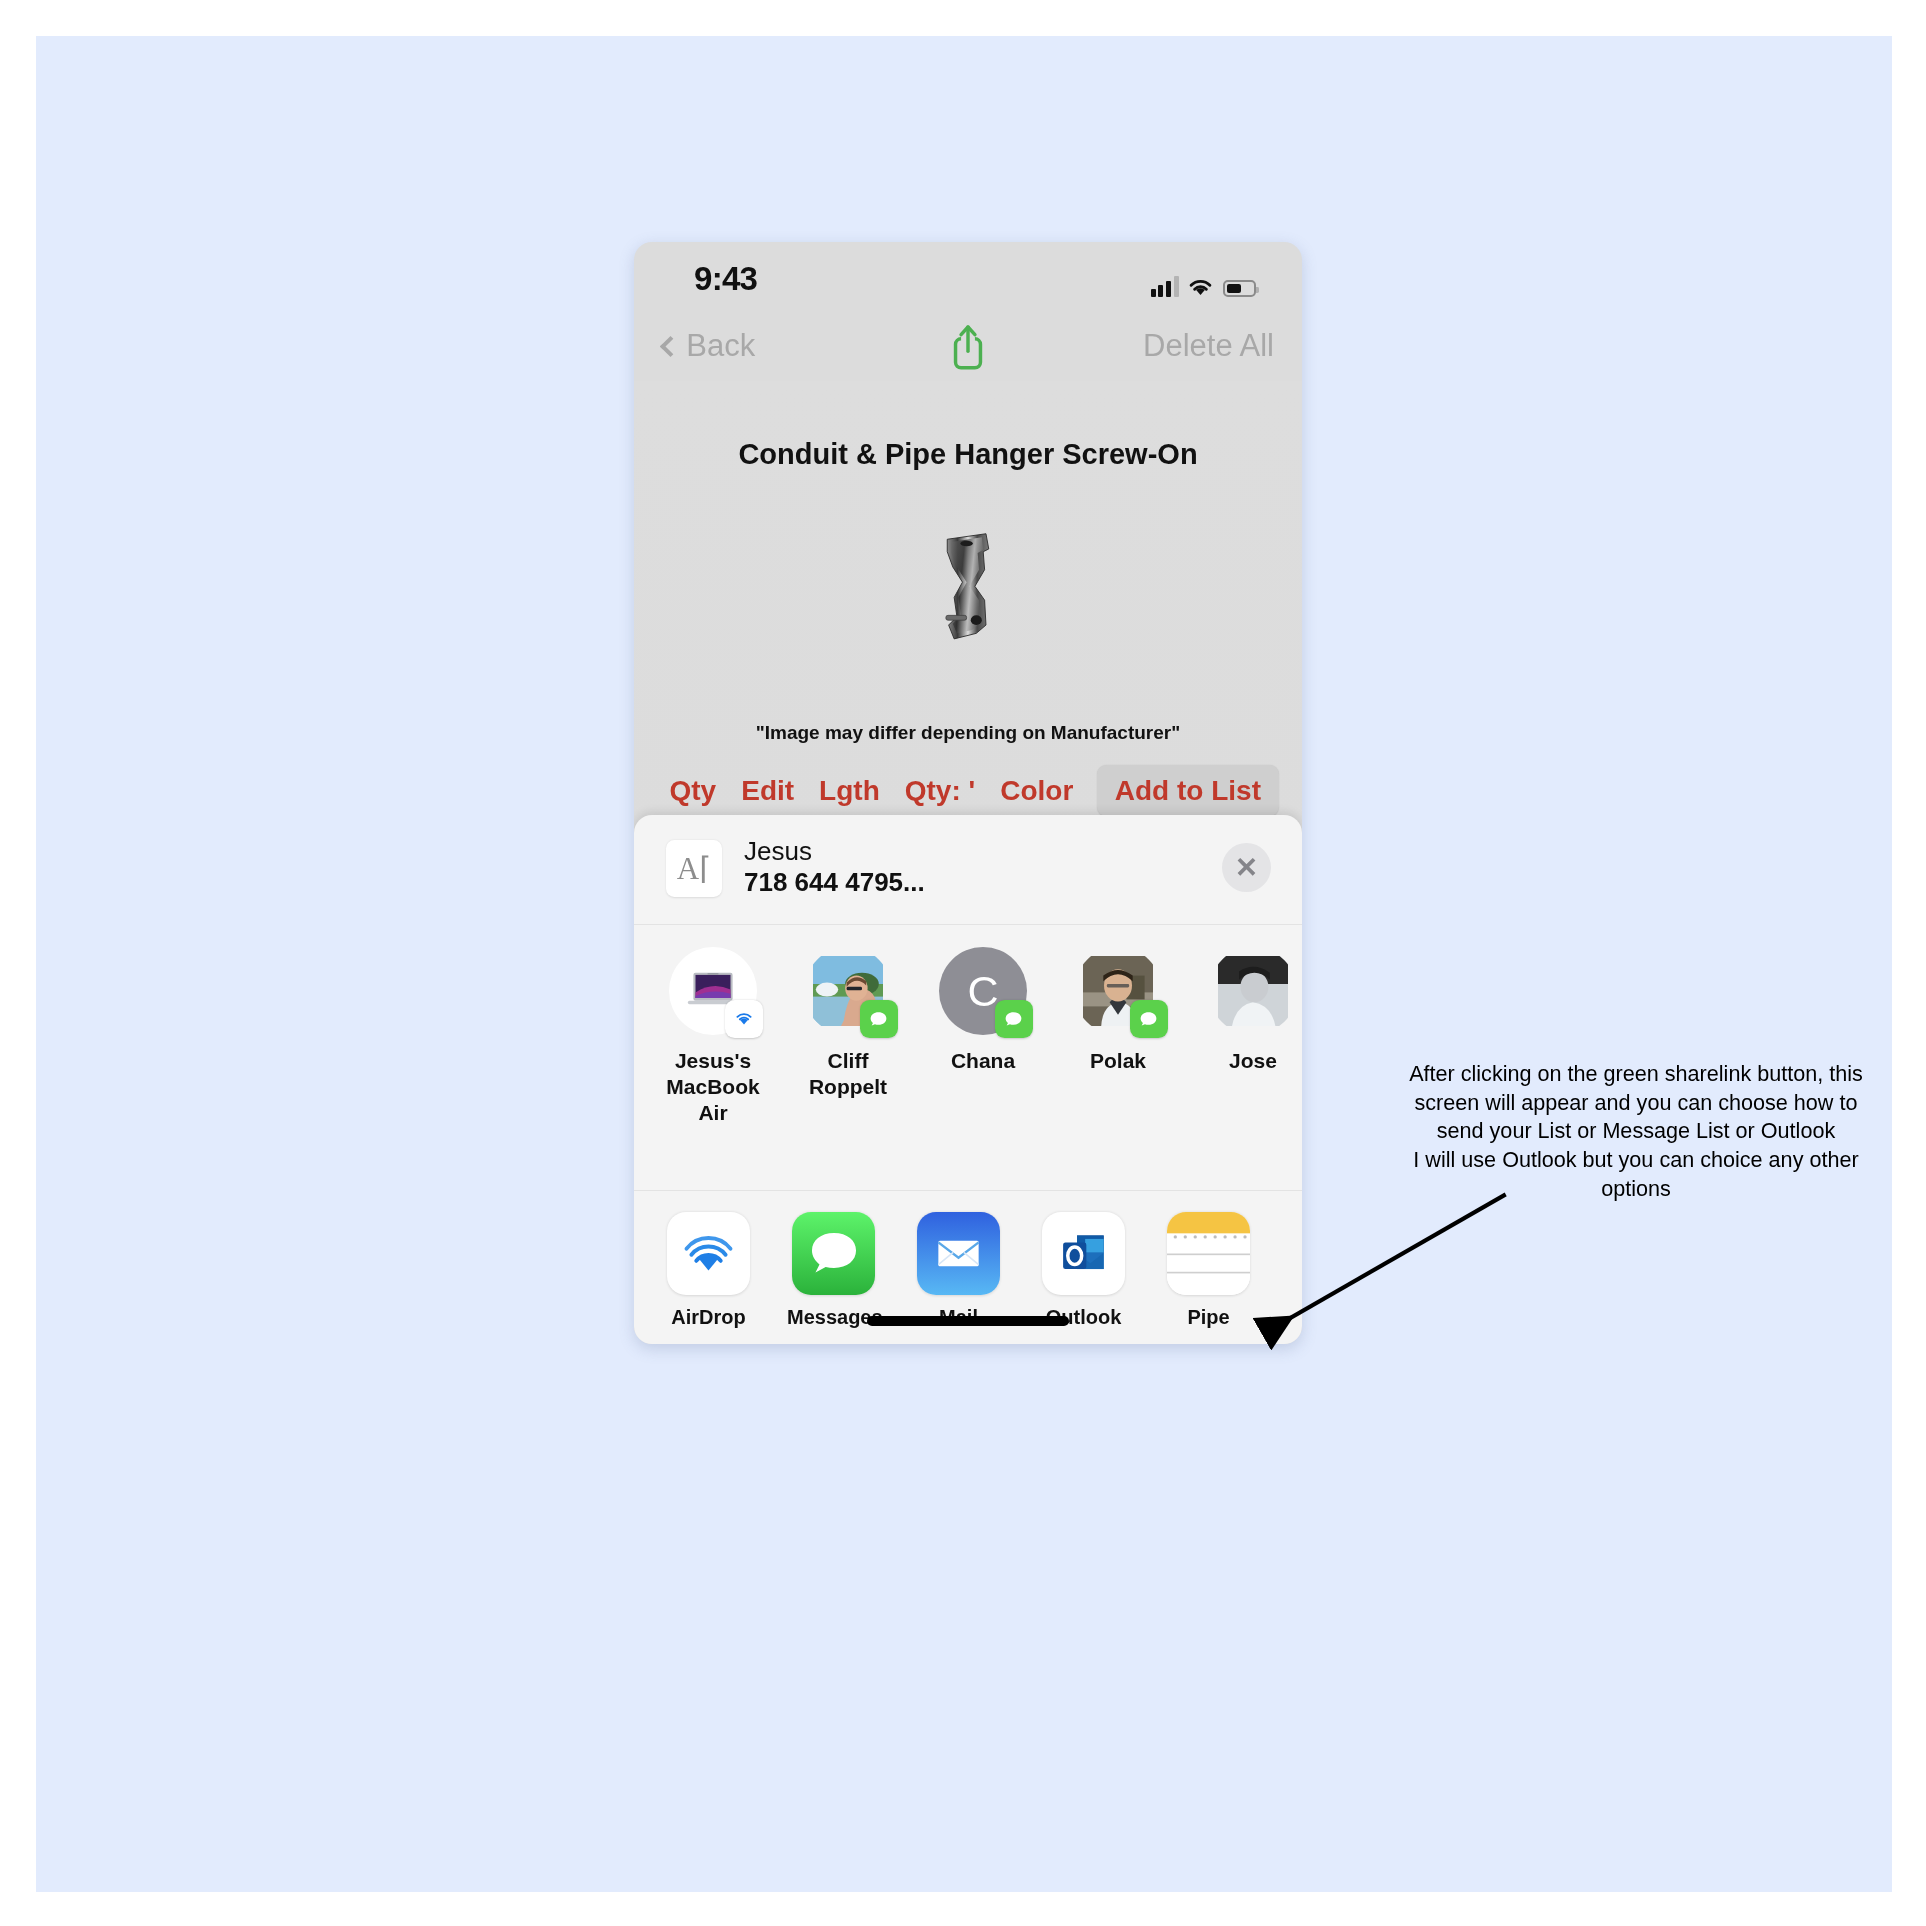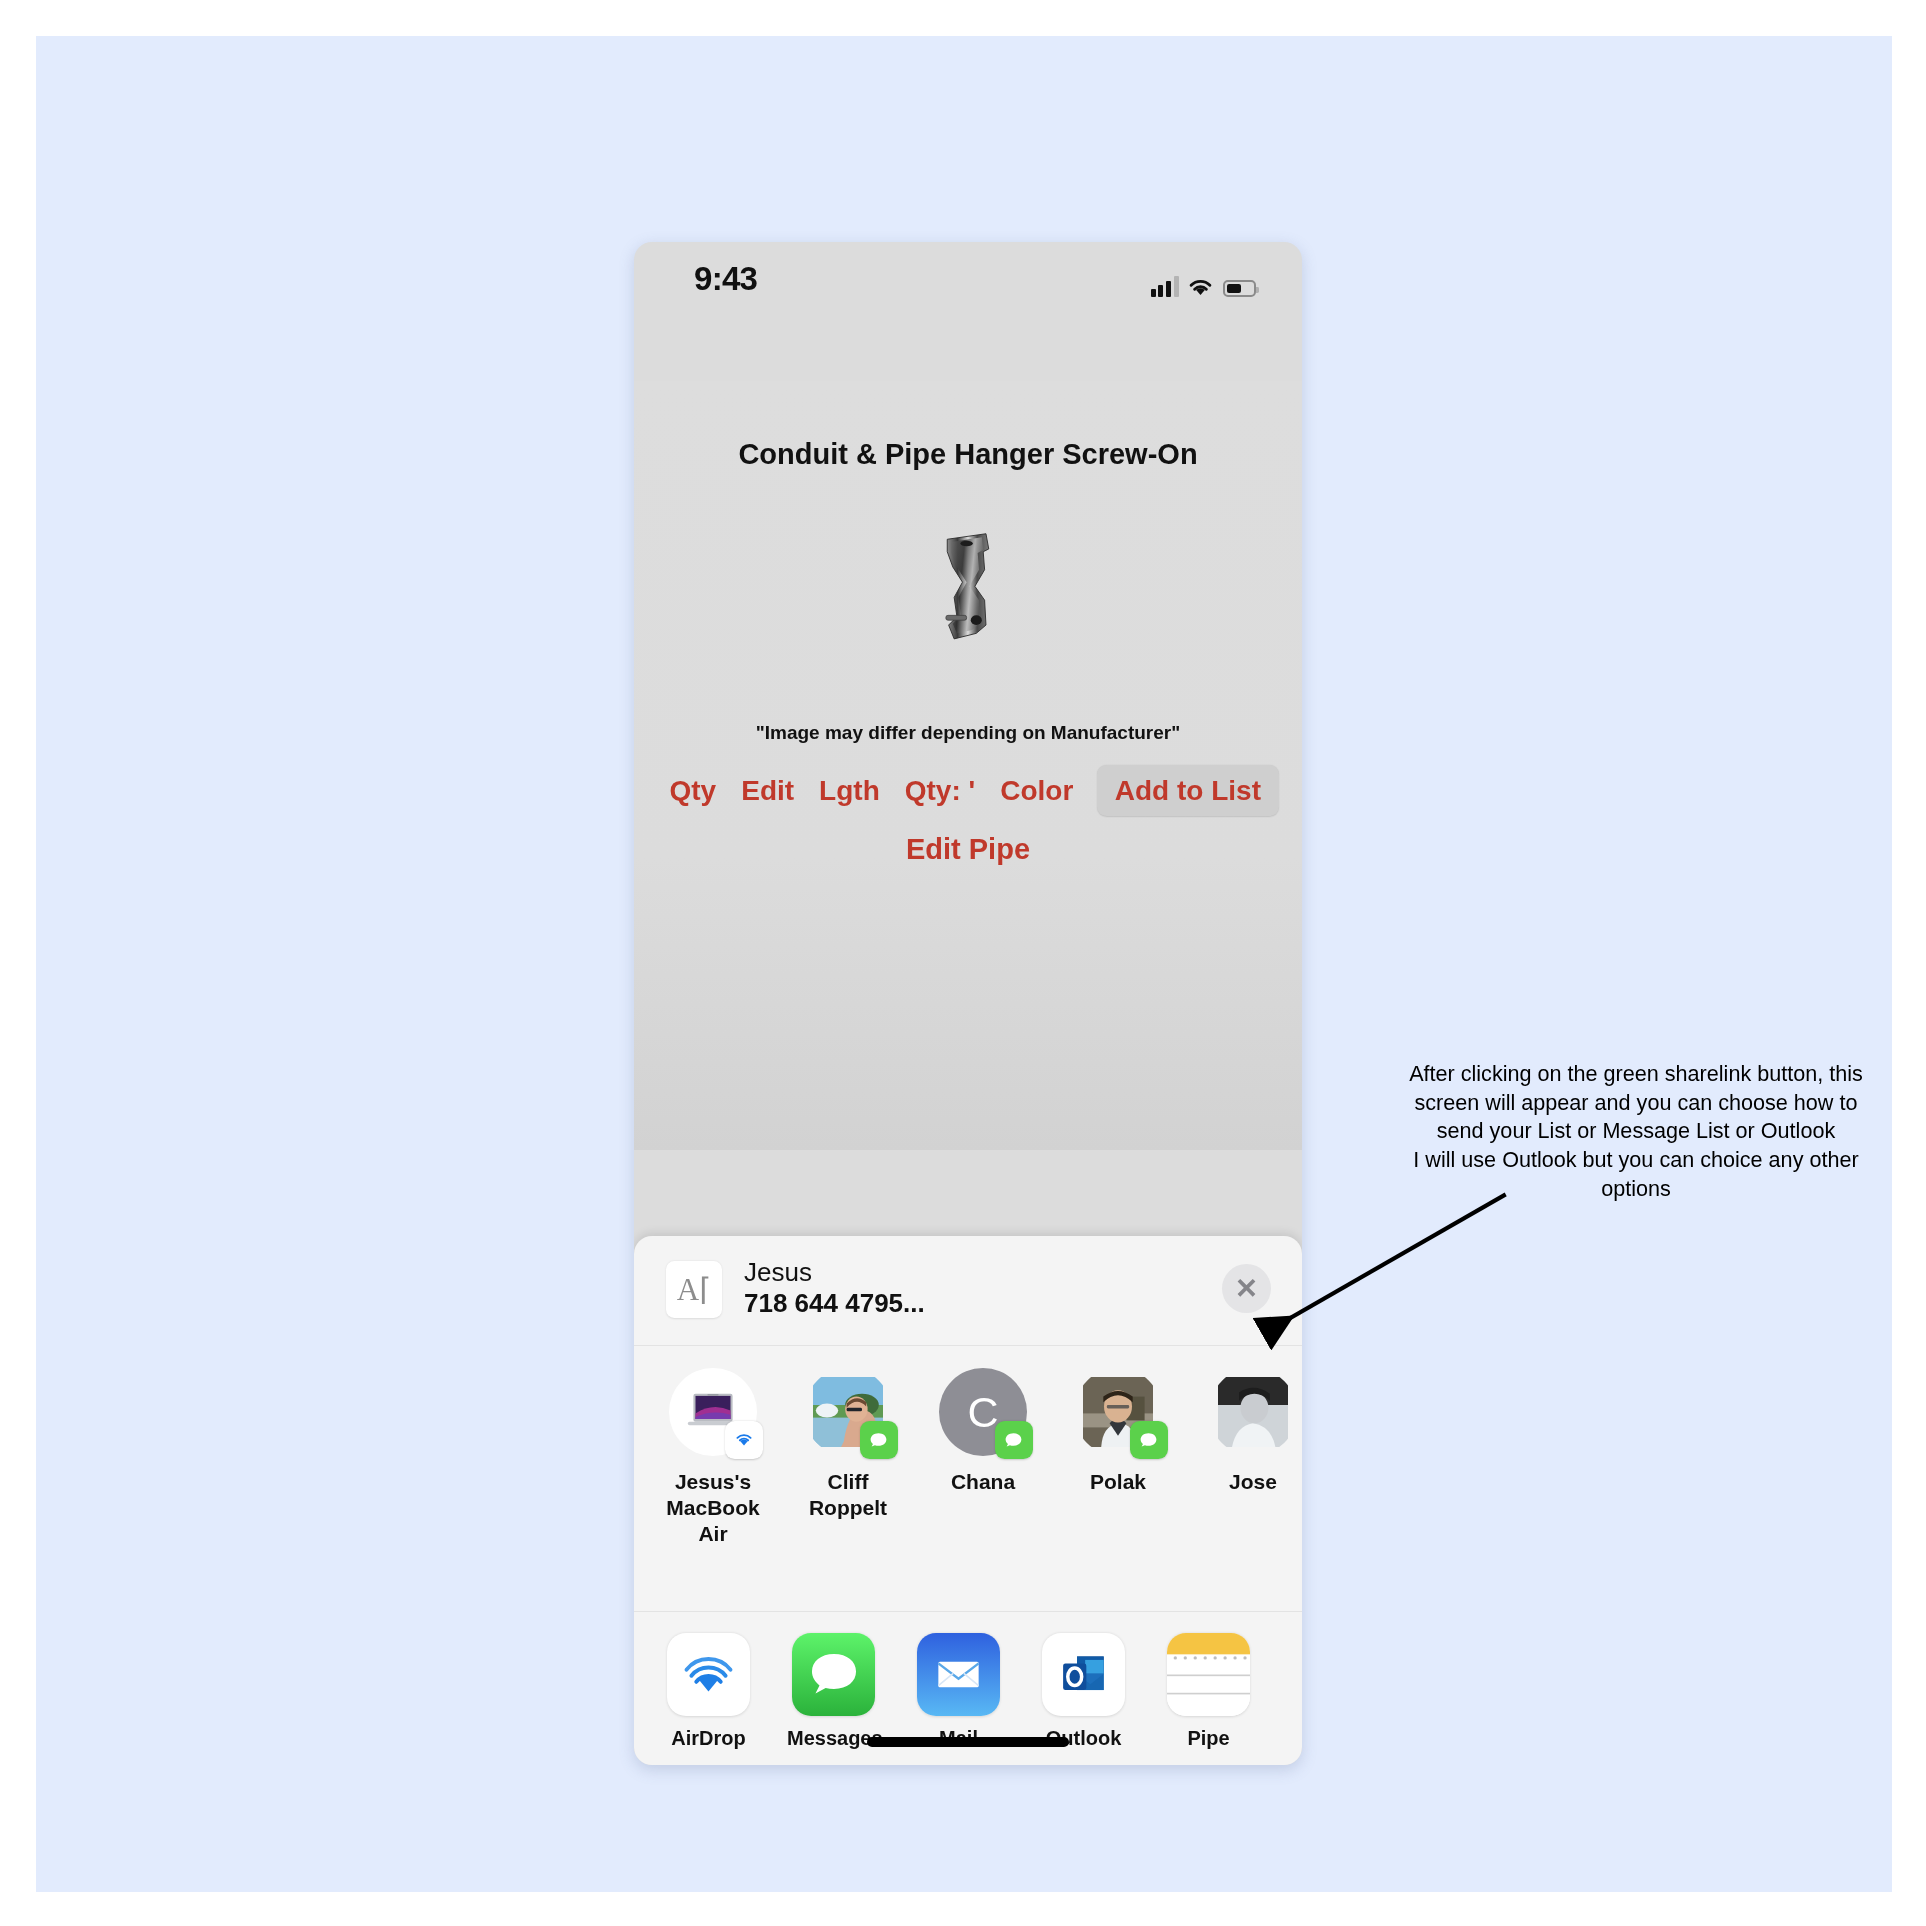"9:43" .phone { height: 1523px -> 1102px }
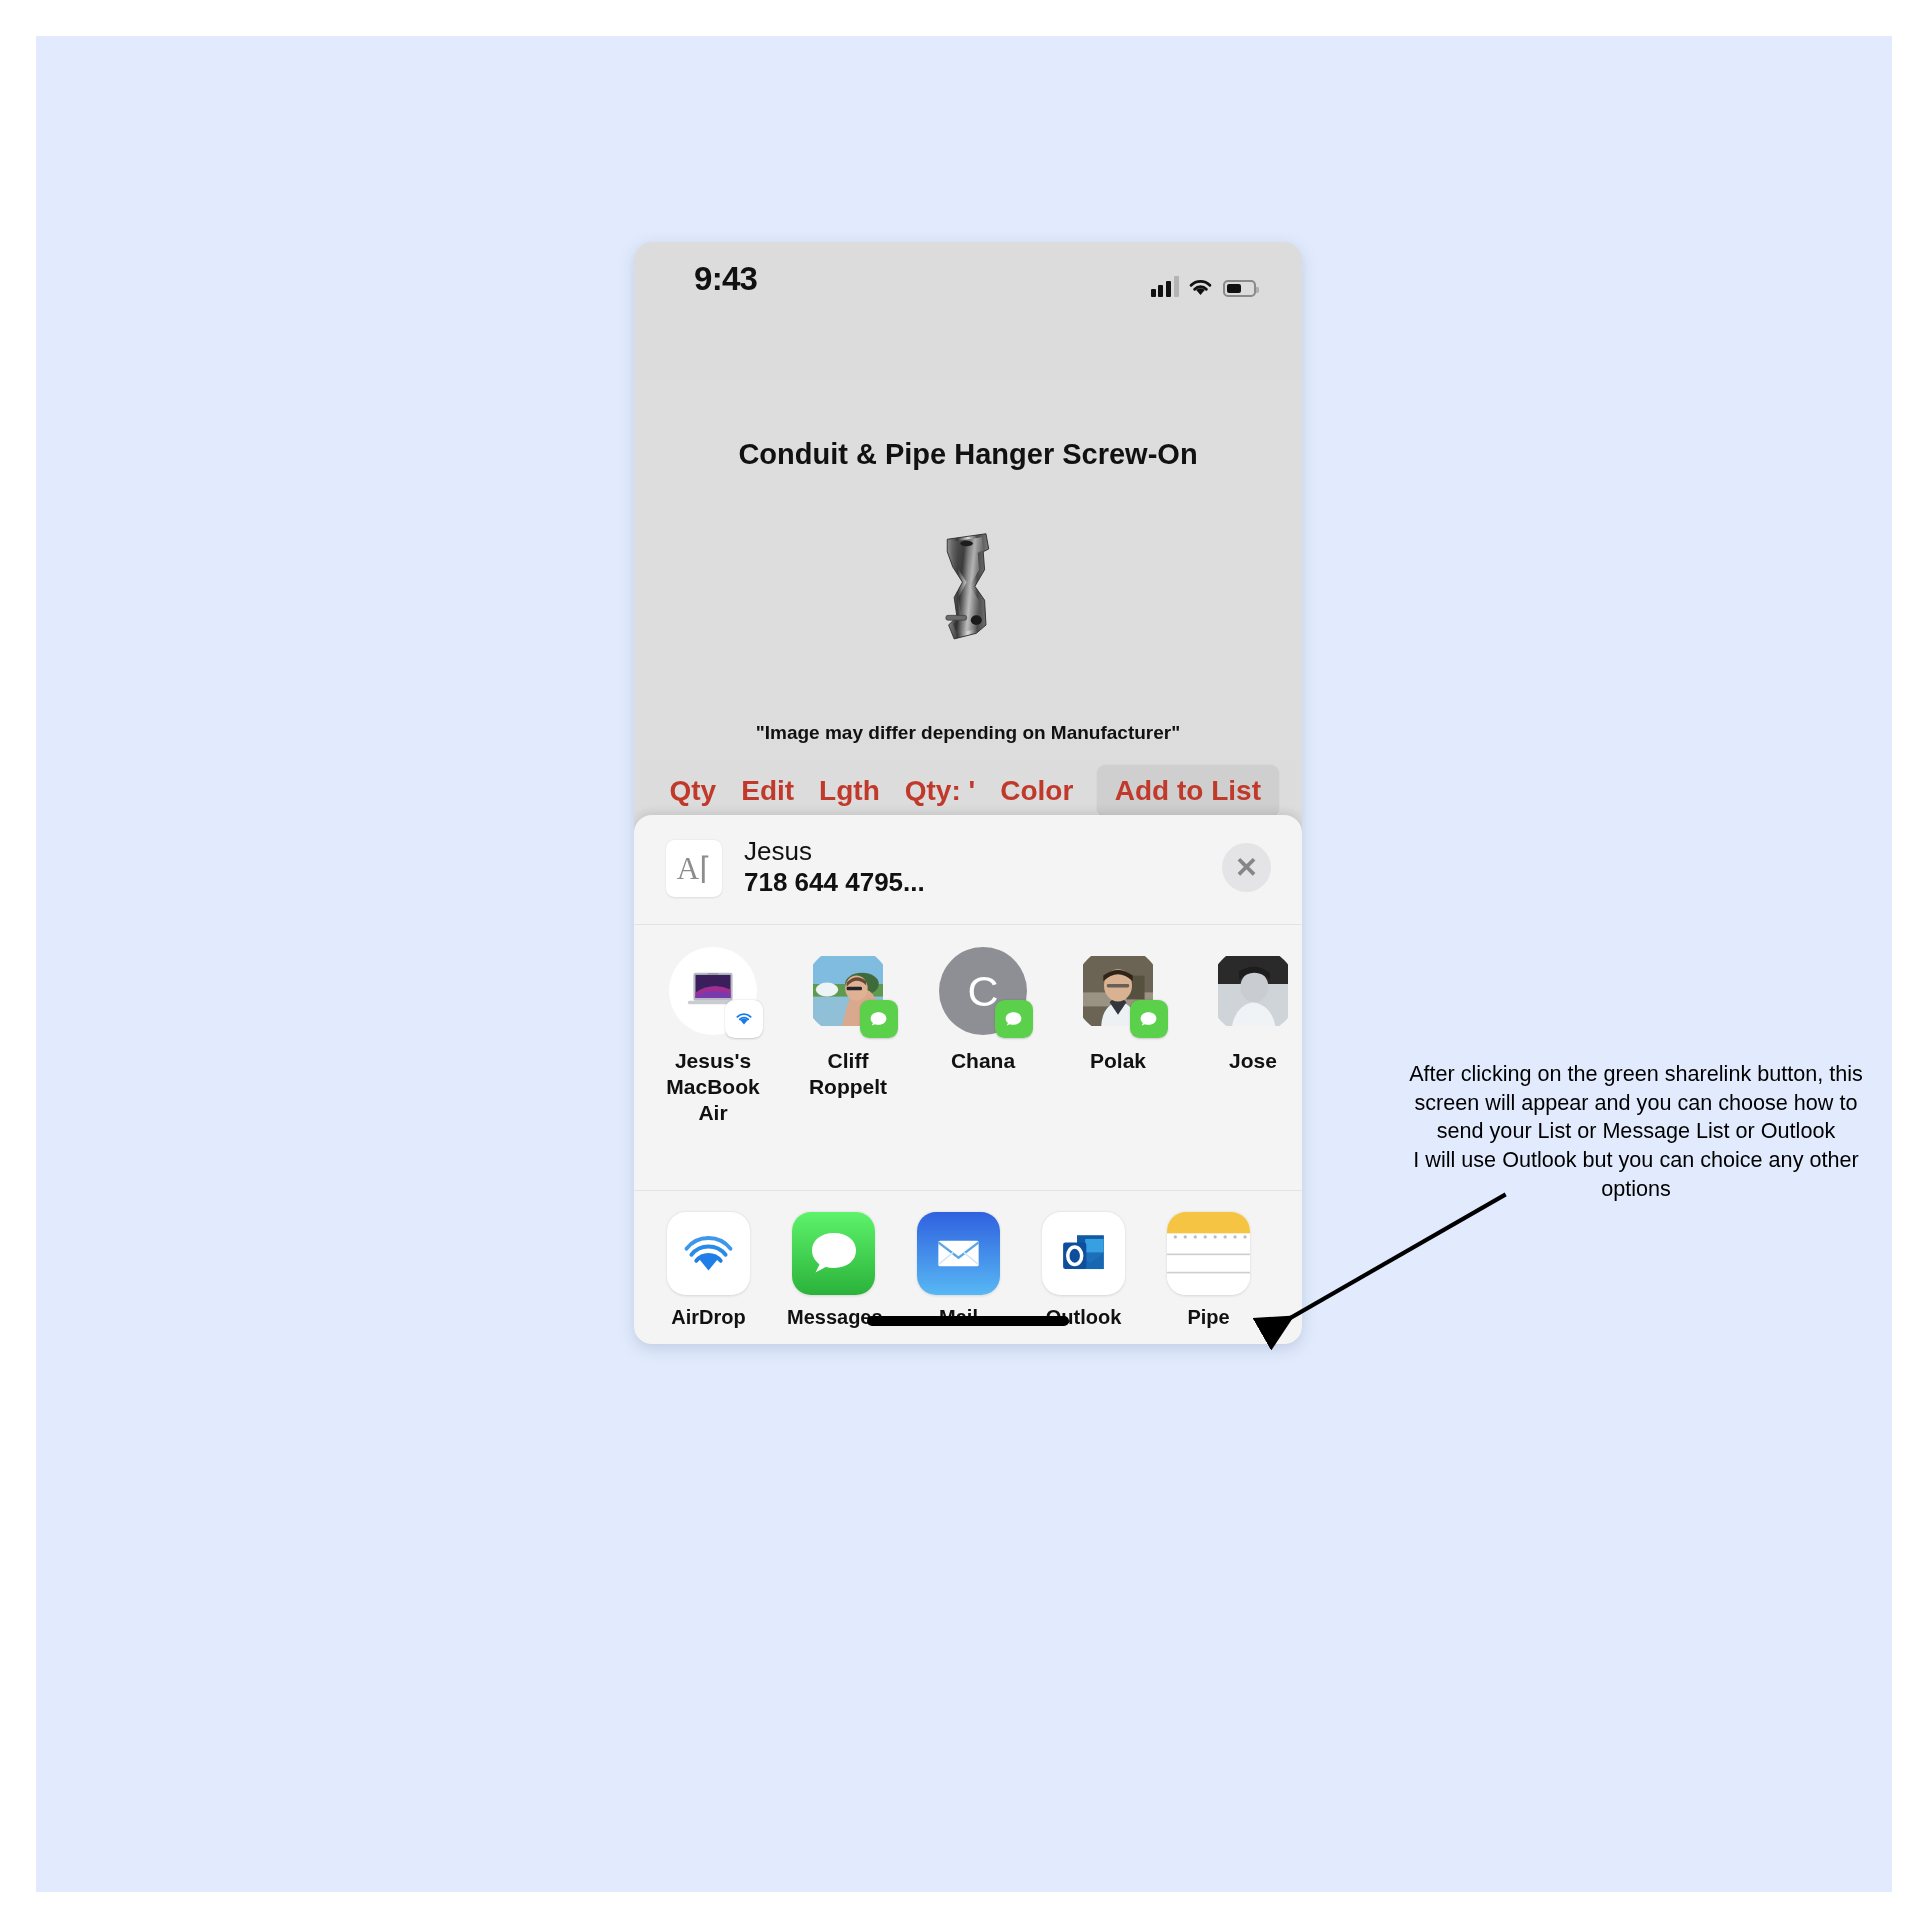"Back" div.navbar { html: none -> <div> <div> <span></span> <span>Back</span> </div> <div> <svg> <rect></rect> <rect></rect> <path></path> <path></path> </svg> </div> <div>Delete All</div> </div> }
